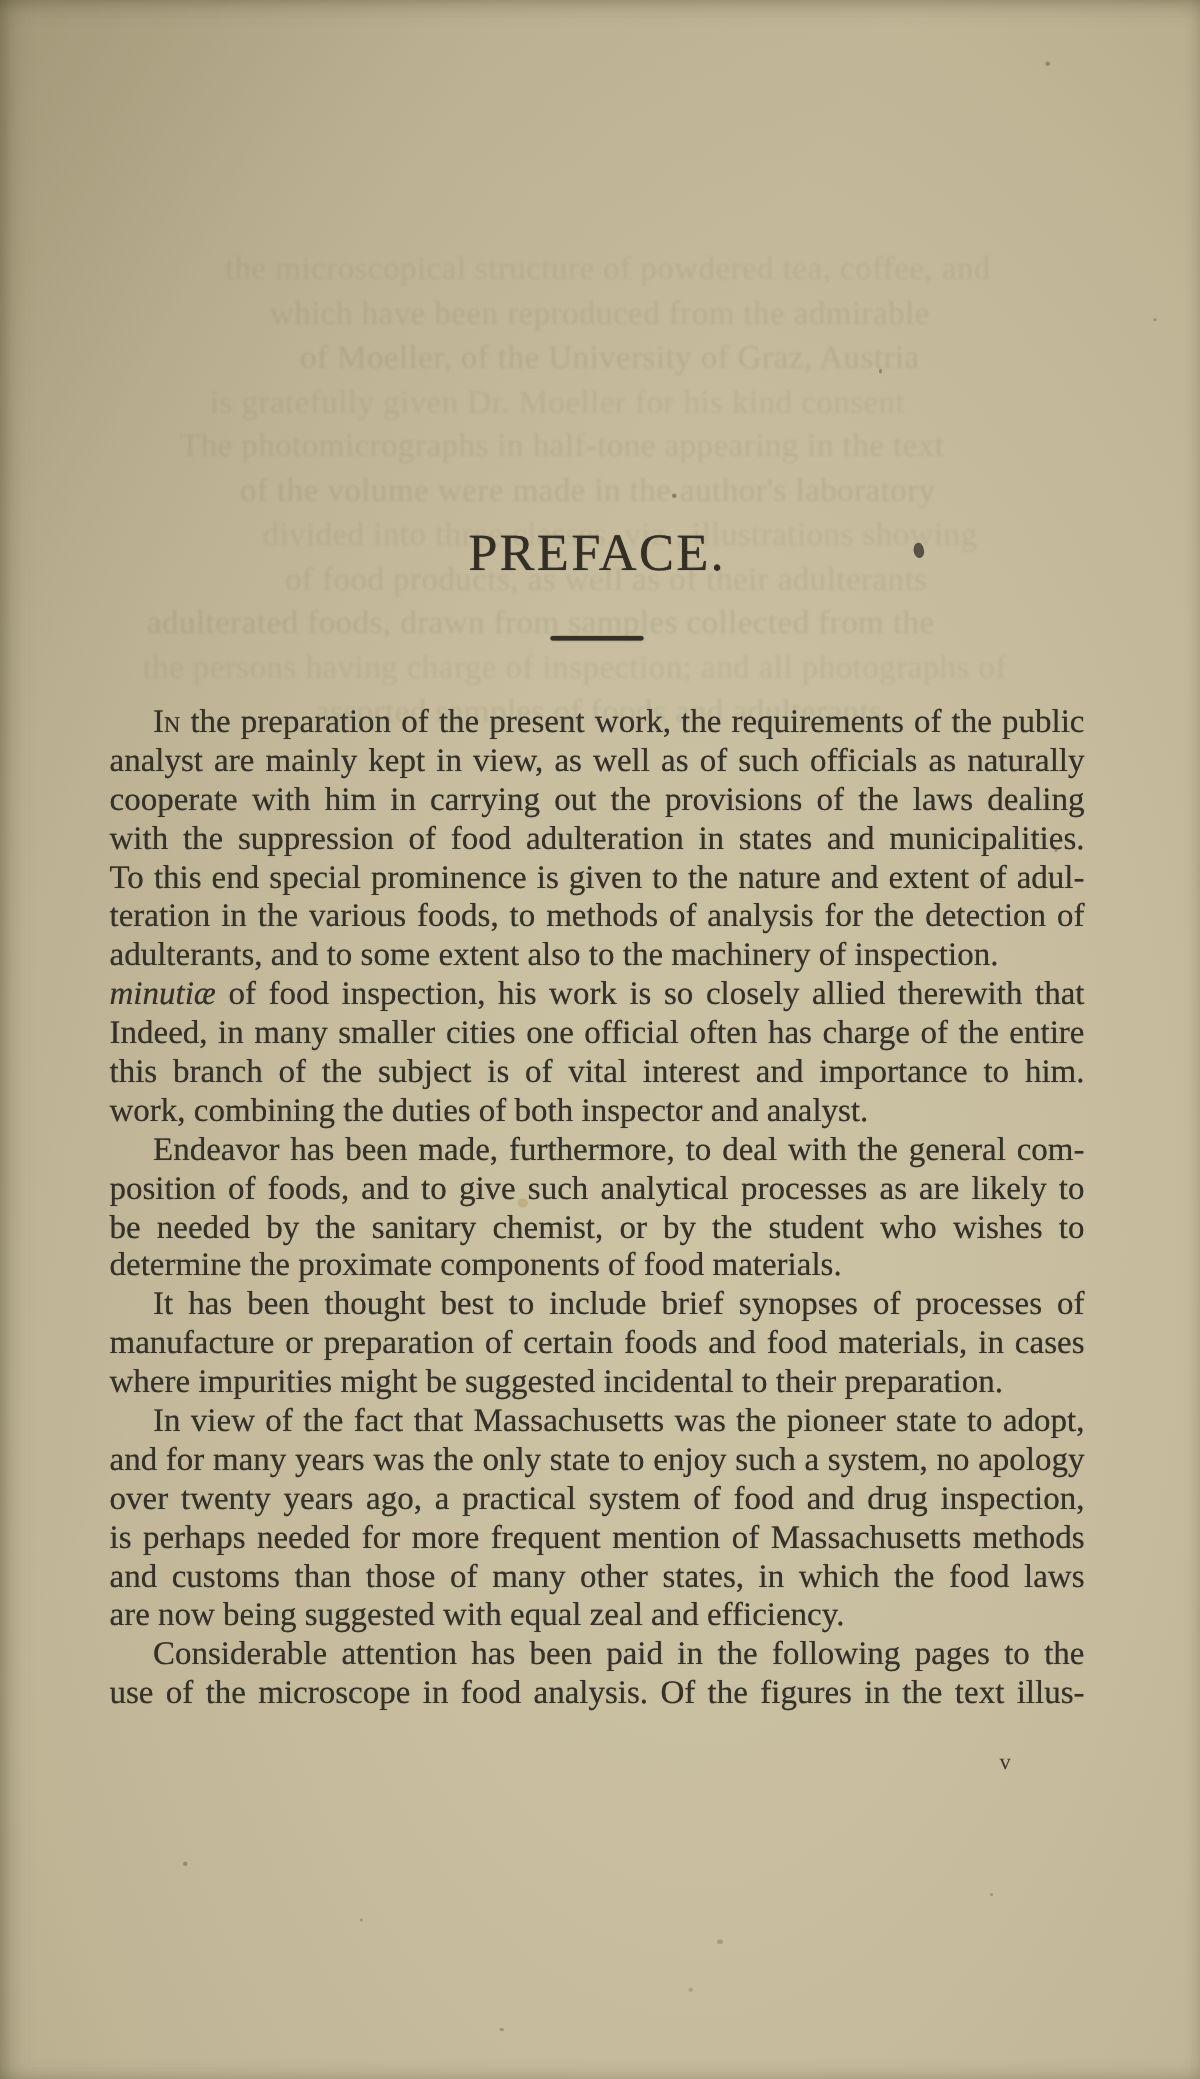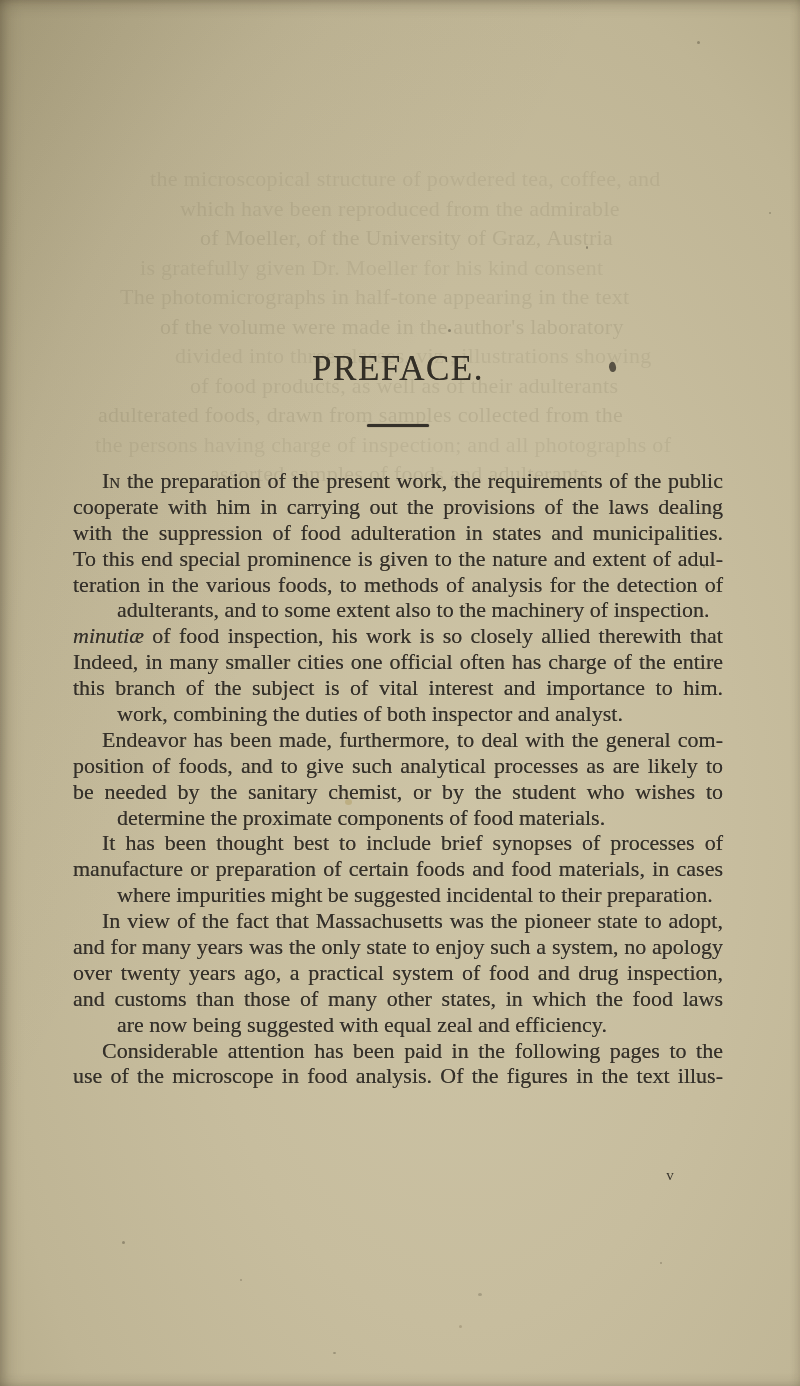"analyst are mainly kept in" div.line { html: none -> <div><span>analyst are mainly kept in view, as well as of such officials as naturally</span></div> }
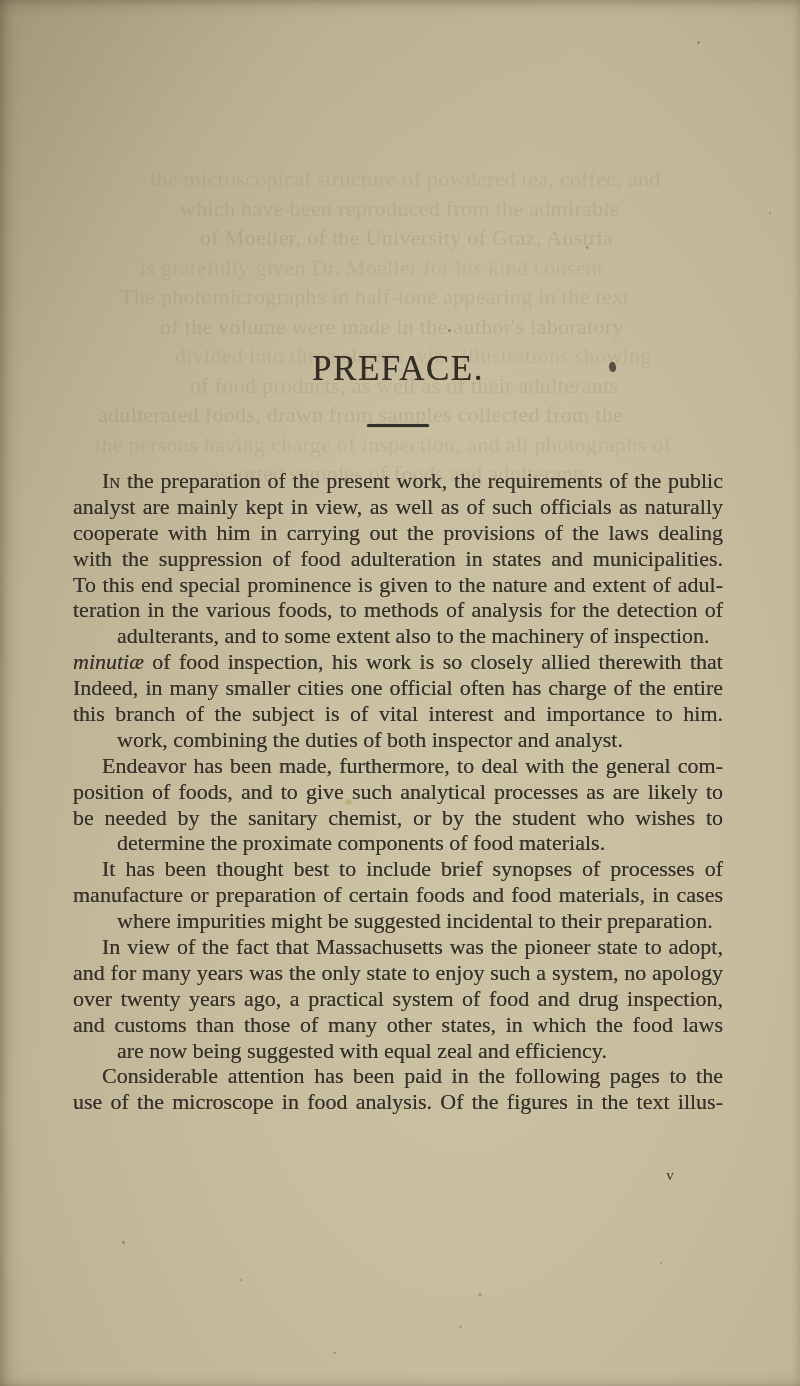"adulterants, and to some extent" .line.last { margin-left: 44px -> none }
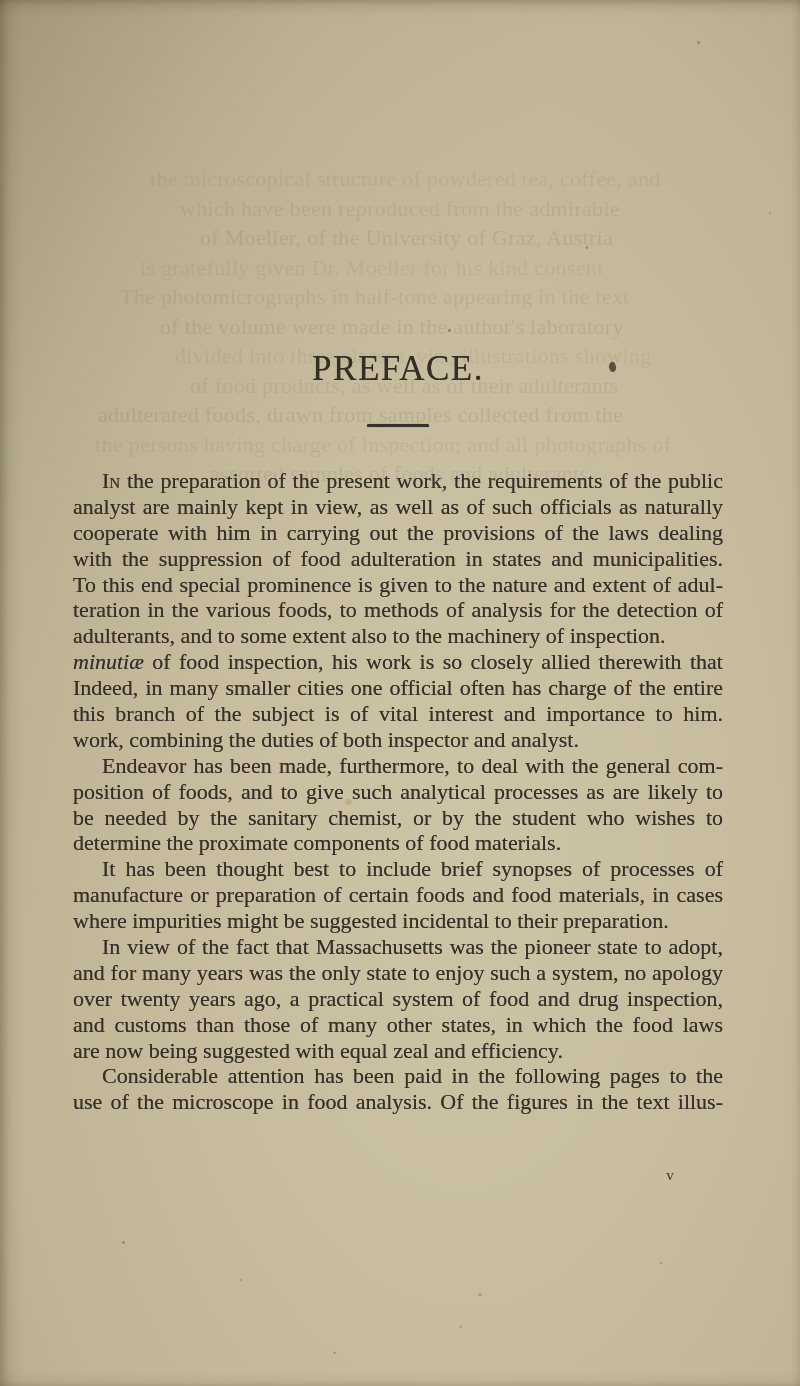"is perhaps needed for more" div.line { html: none -> <div><span>is perhaps needed for more frequent mention of Massachusetts methods</span></div> }
